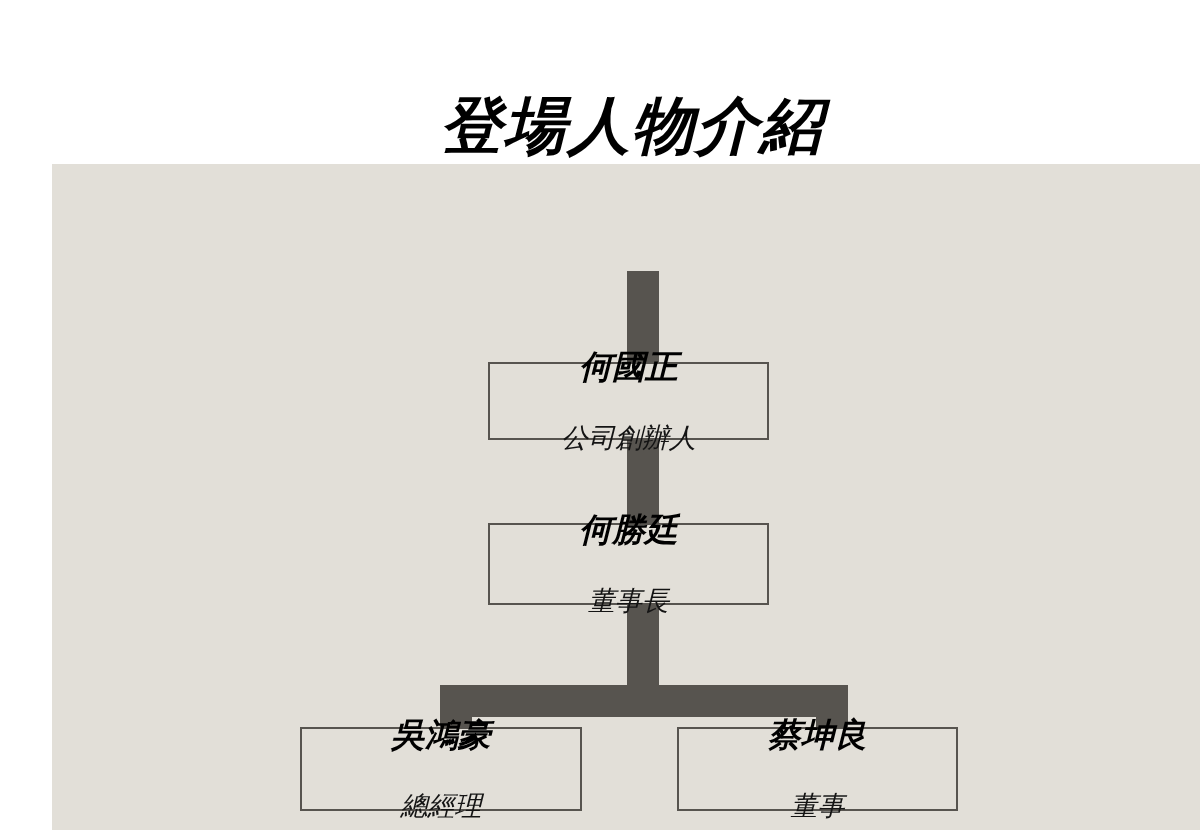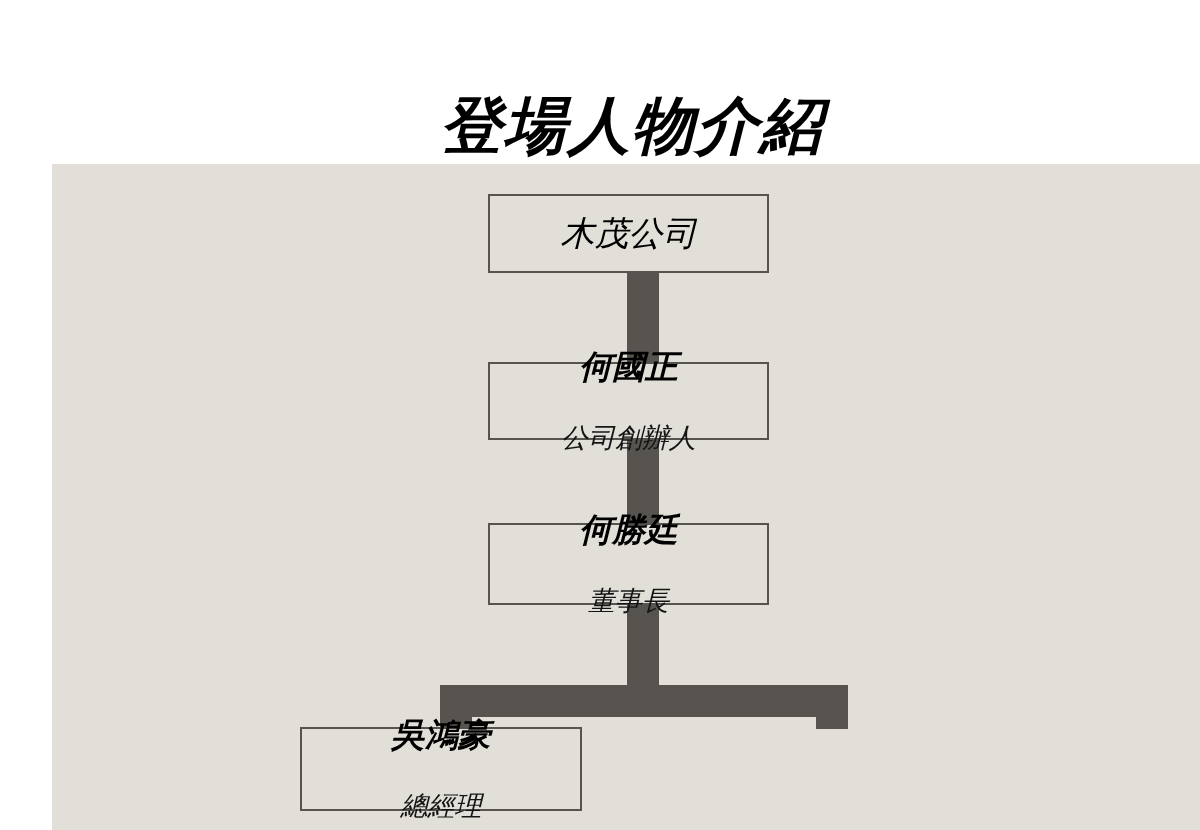"木茂公司" div.node { html: <div> <div>木茂公司</div> </div> -> none }
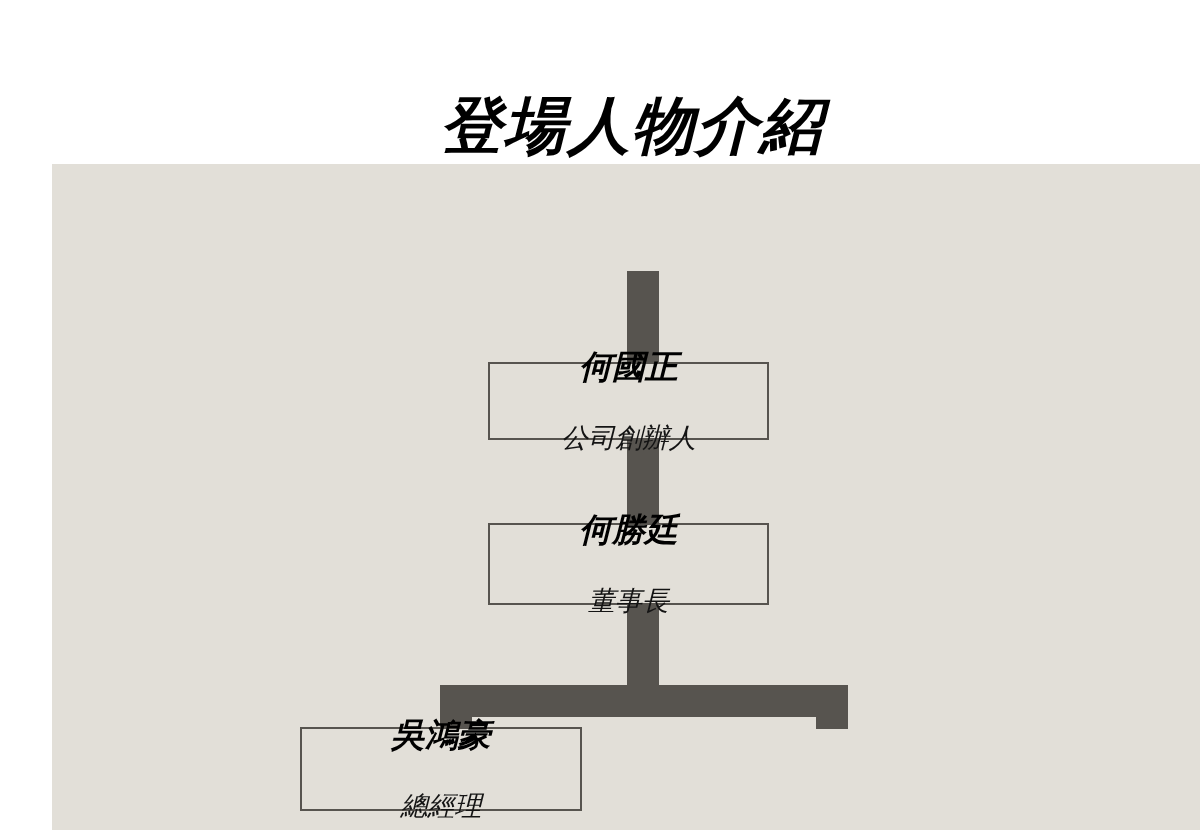"蔡坤良" div.node { html: none -> <div> <div>蔡坤良</div> <div>董事</div> </div> }
